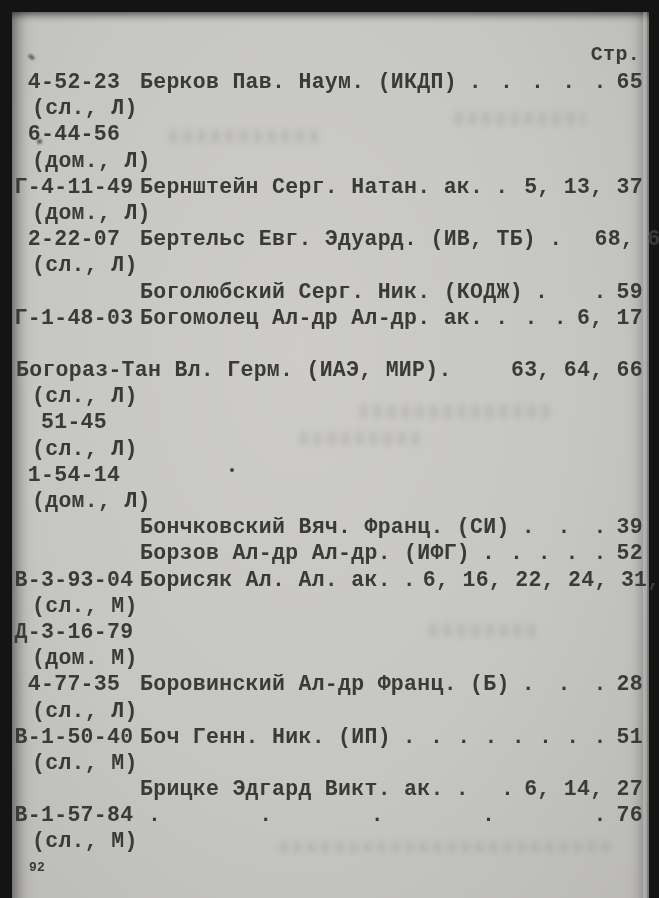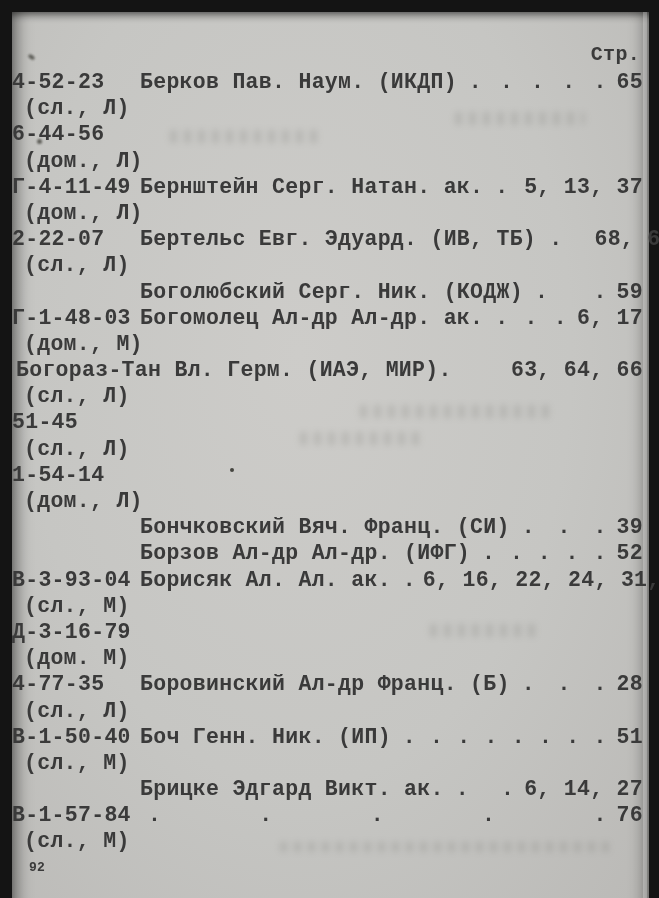"4-52-23" .phone { text-align: left -> center }
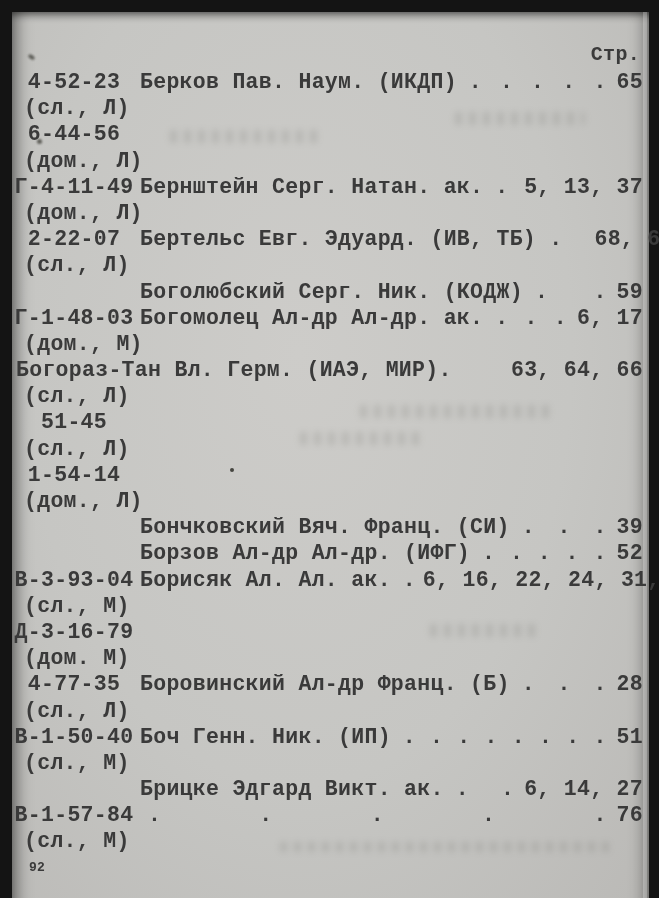"(сл., Л)" .phone.note { padding-left: 12px -> 20px }
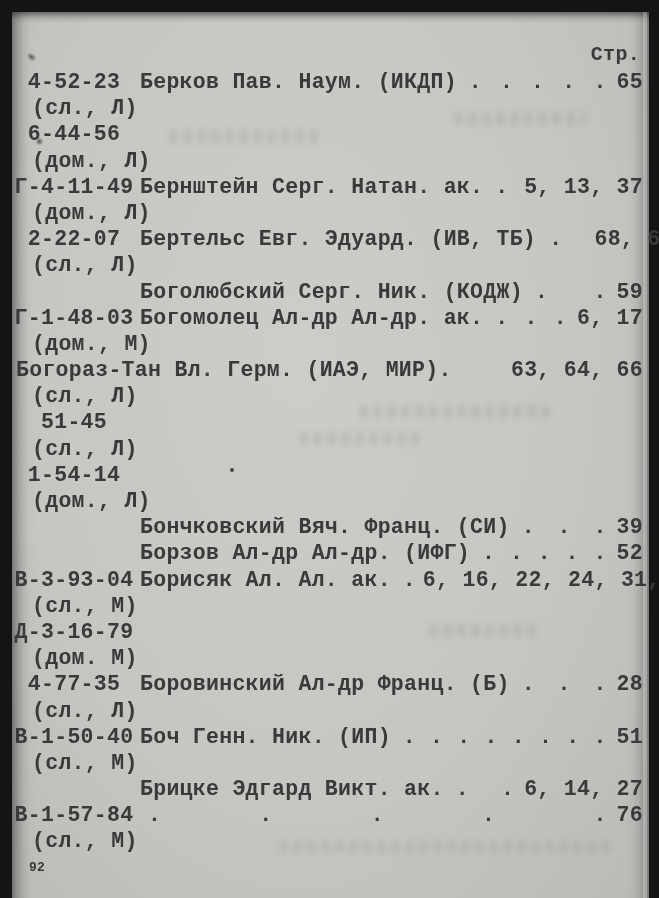"(дом., М)" span.phone { html: <span>(дом., М)</span> -> none }
